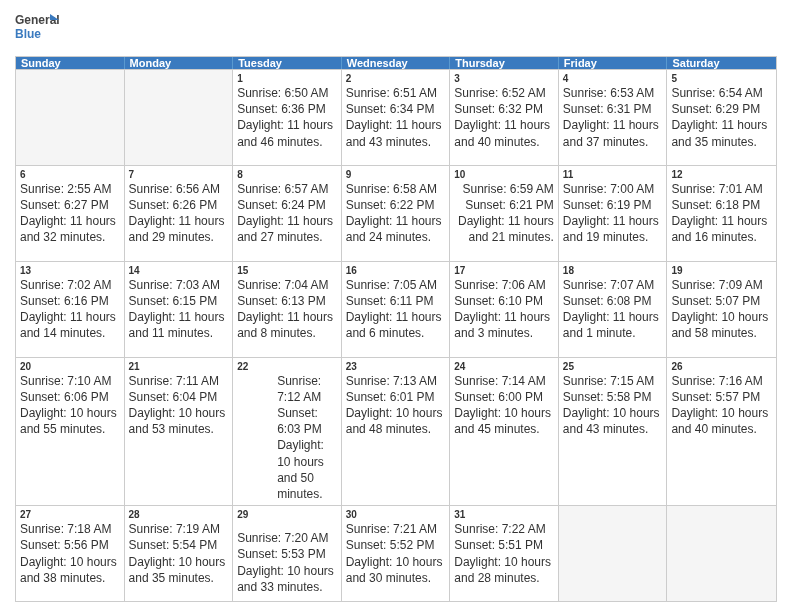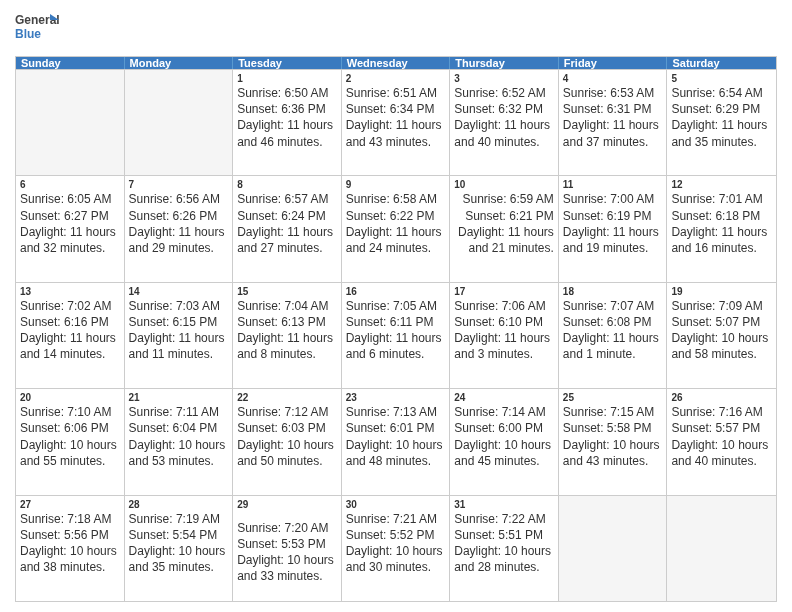"Sunrise: 6:05 AM" div.cell-text { text: 6:05 -> 2:55 }
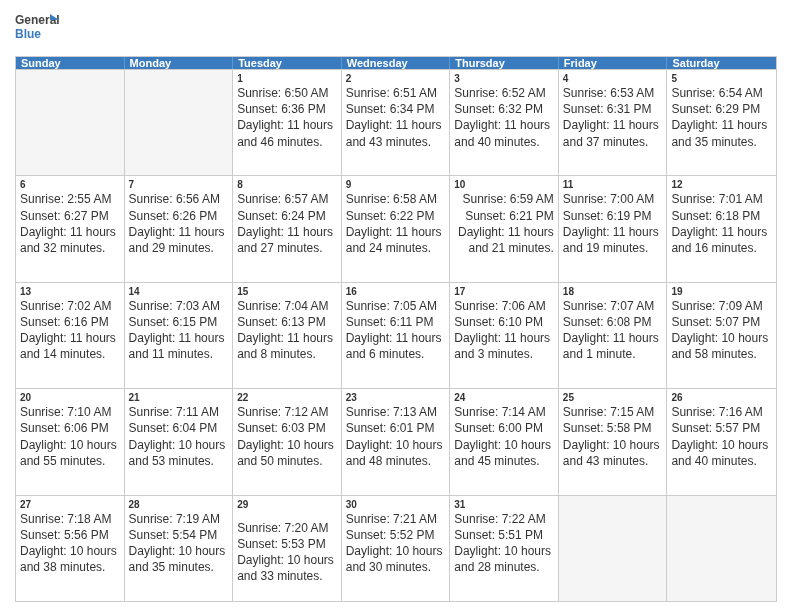"Sunrise: 7:12 AM" div.cell-text { margin-left: none -> 40px }
